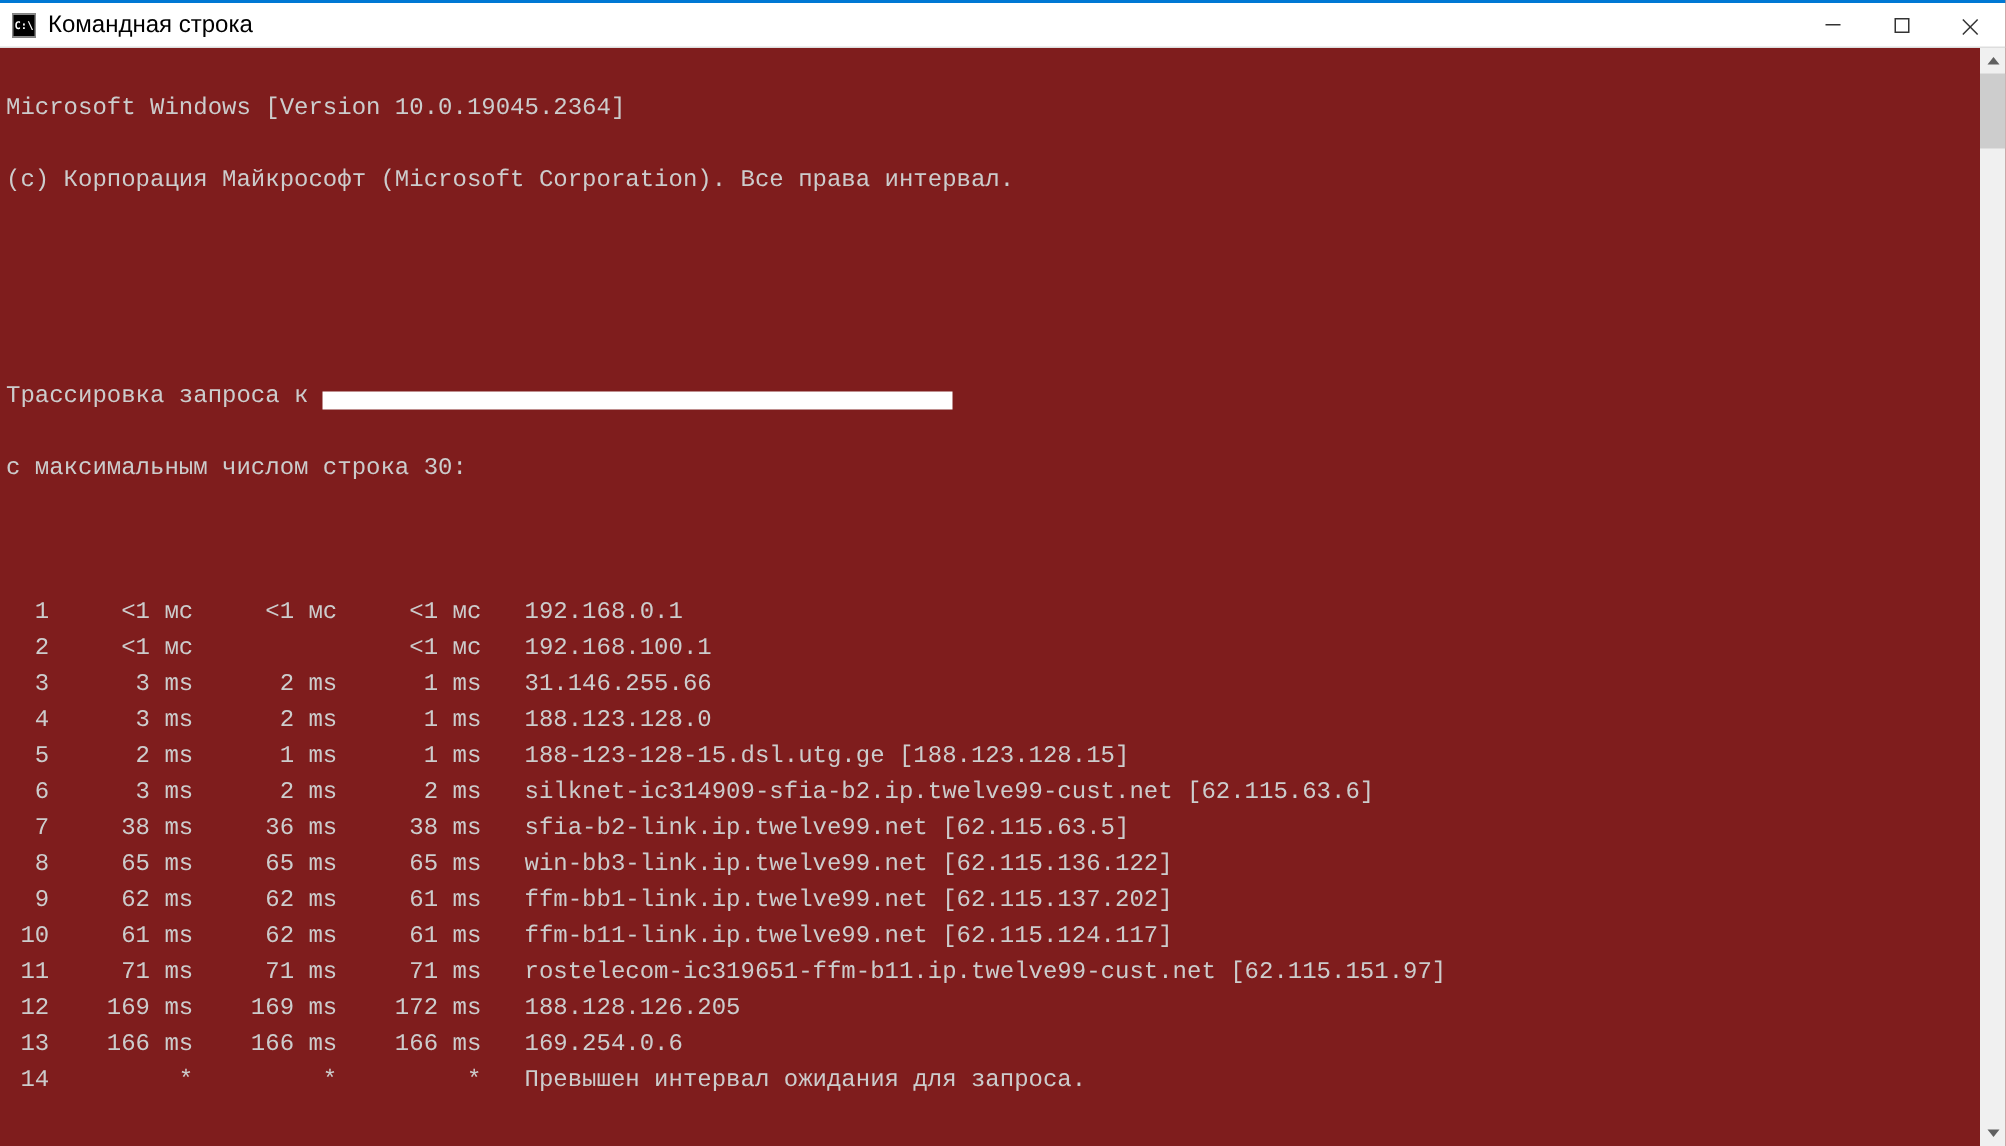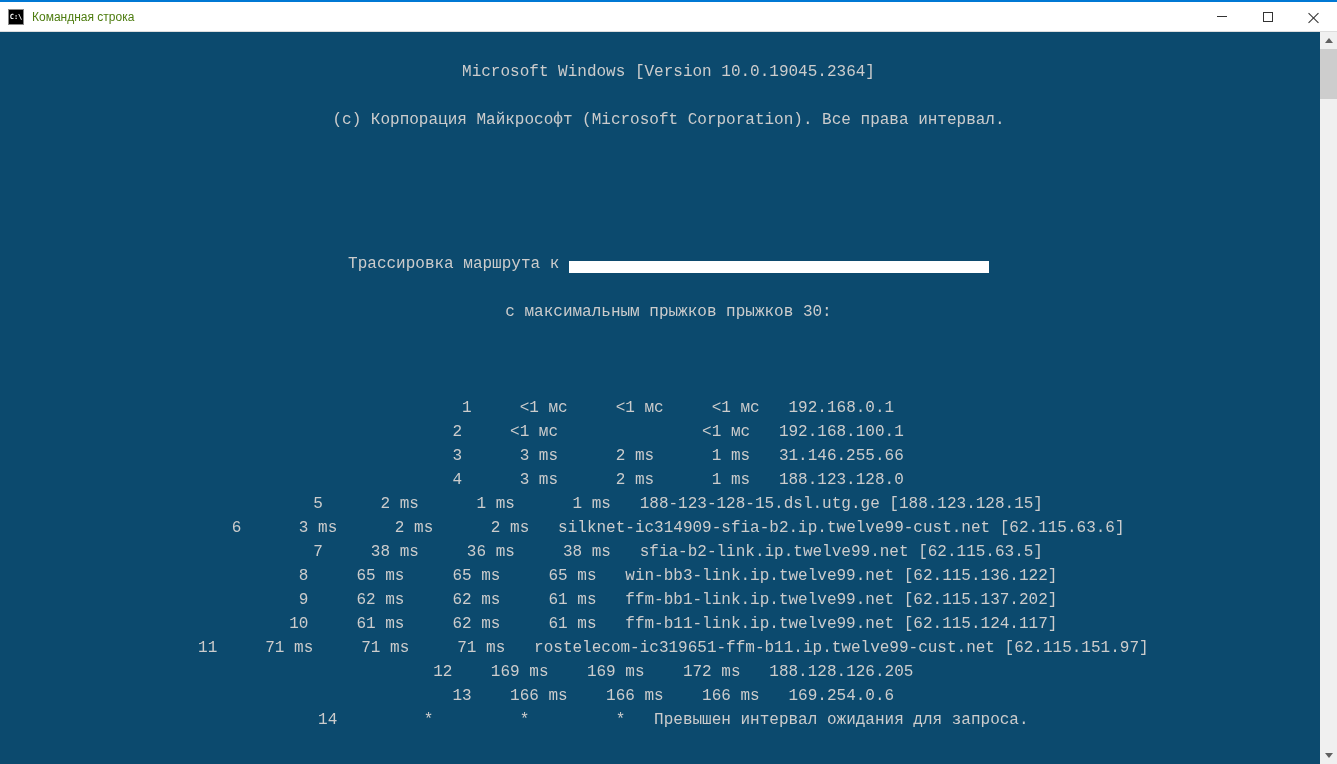"Командная строка" .titlebar-title { color: #4d7c0f -> #000000; font-size: 12px -> 16px }
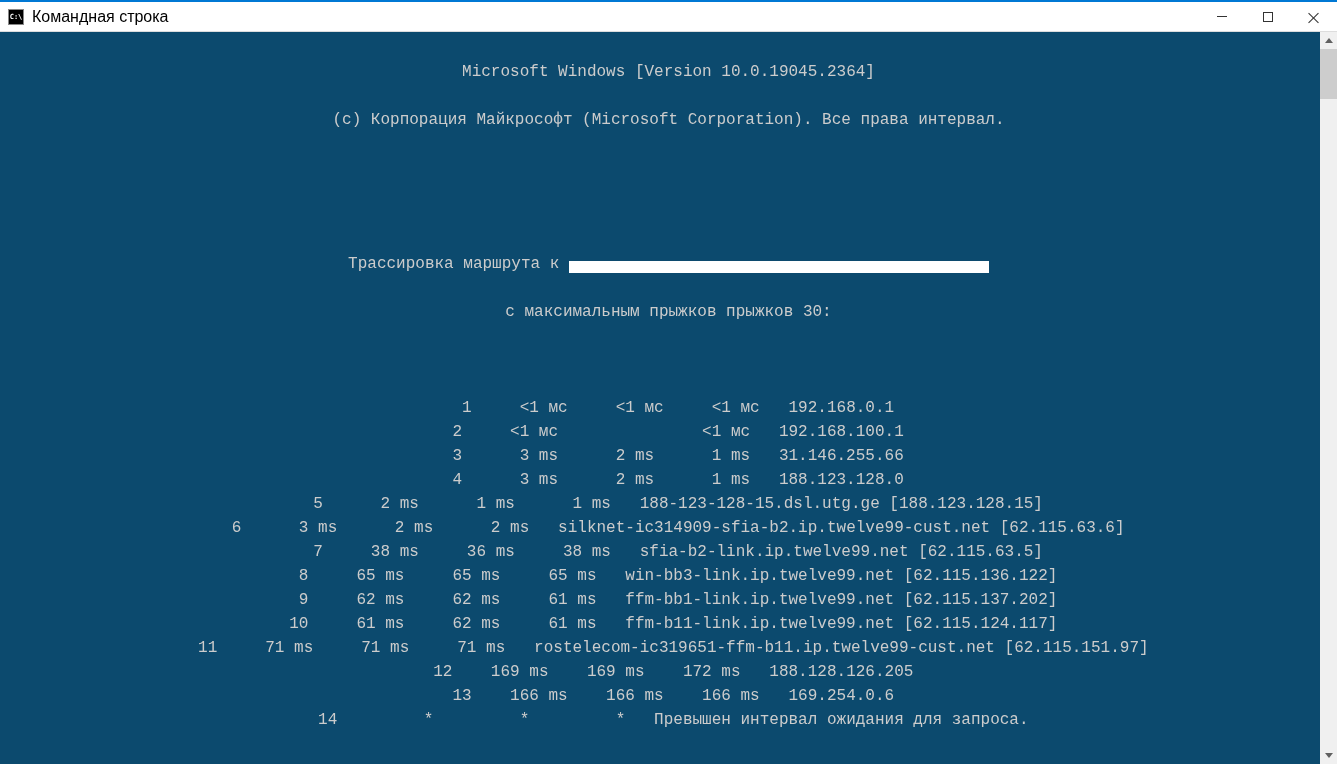"Microsoft Windows [Version" .terminal-wrap { background: #0c4a6e -> #7f1d1d; text-align: center -> none }
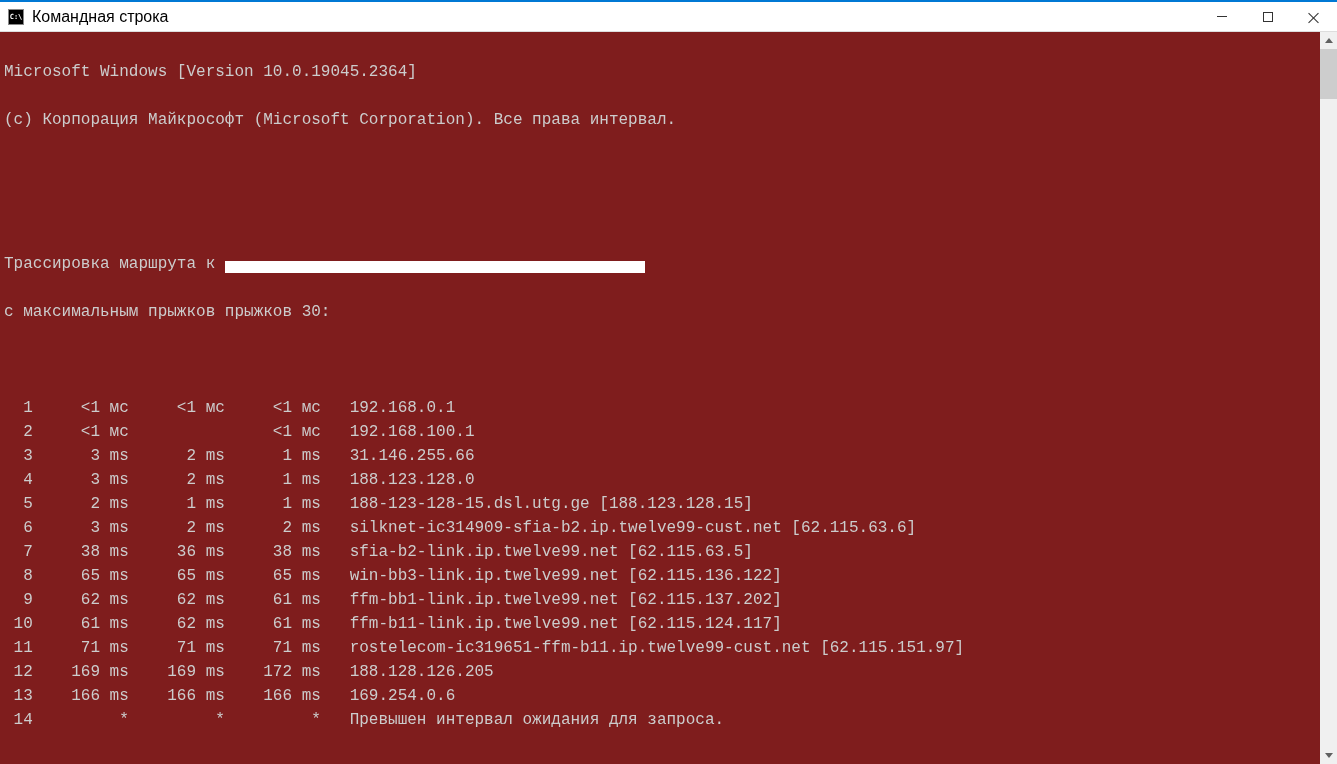"Трассировка маршрута к" span { text: маршрута -> запроса }
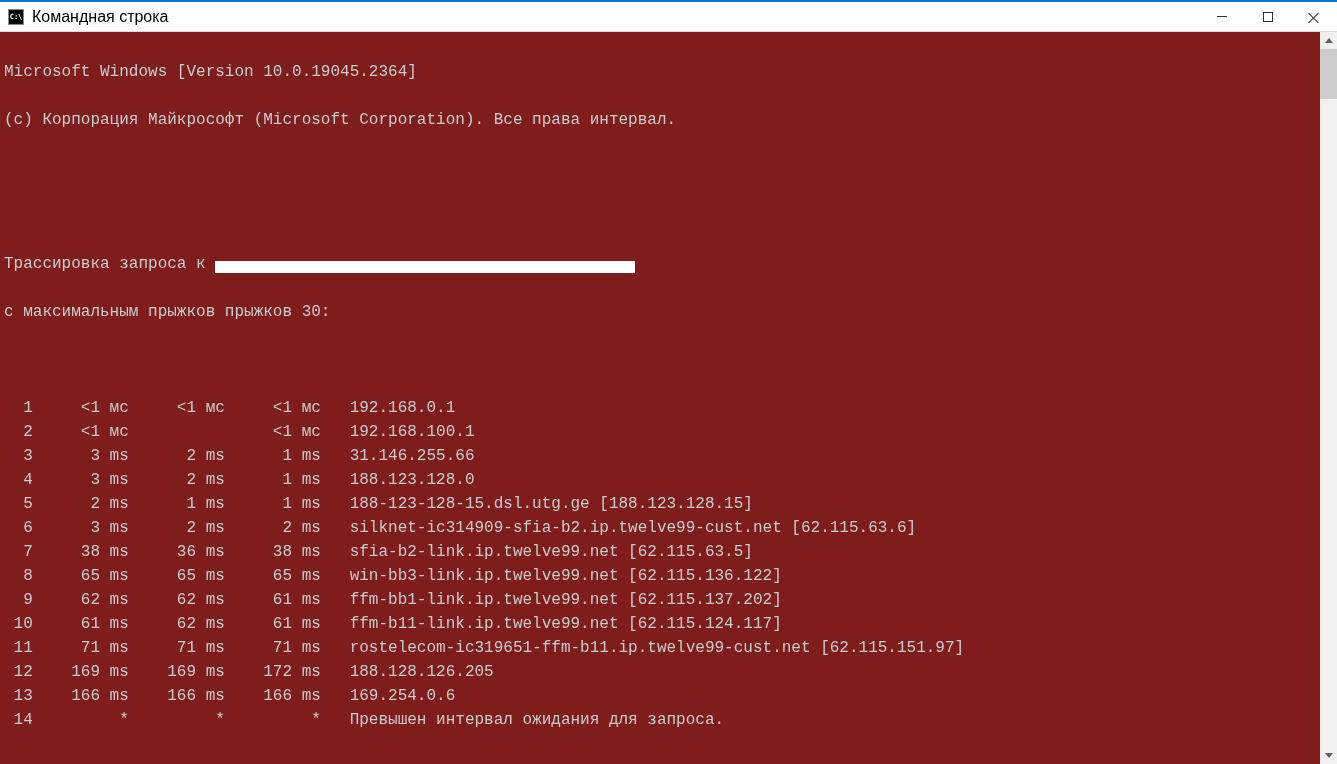"с максимальным прыжков прыжков 30:" span.row { text: прыжков прыжков -> числом строка }
